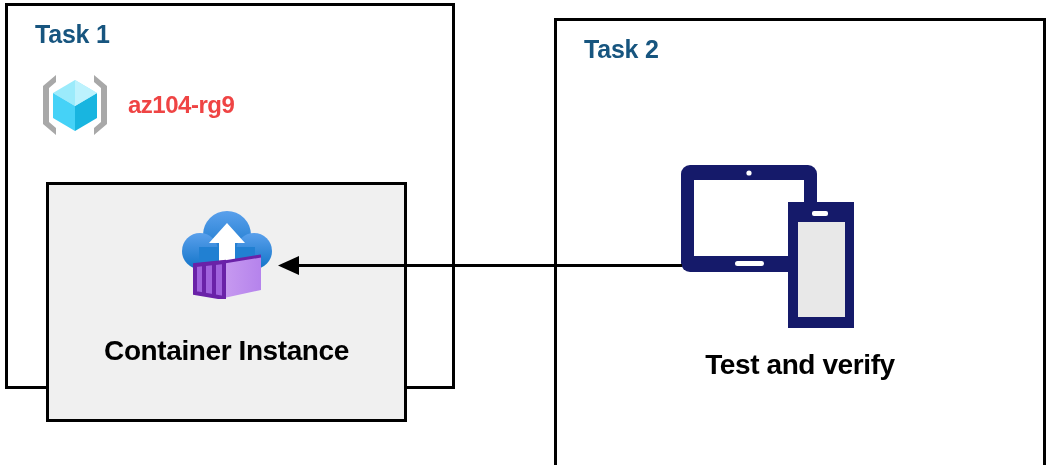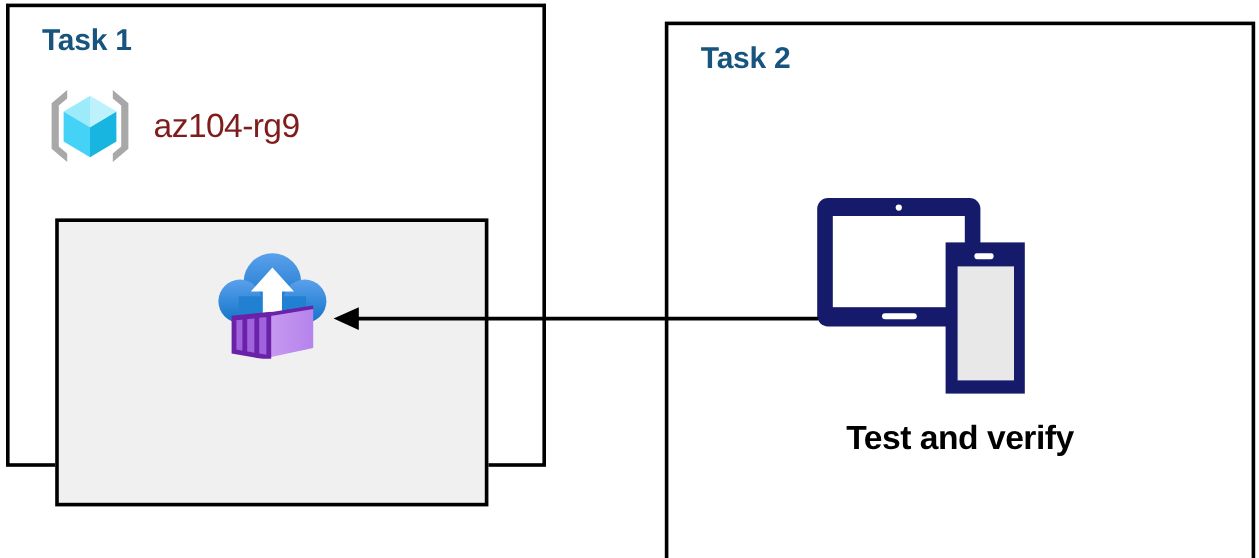"az104-rg9" #rg-label { color: #7f1d1d -> #ef4444; font-size: 28px -> 24px; font-weight: normal -> bold }
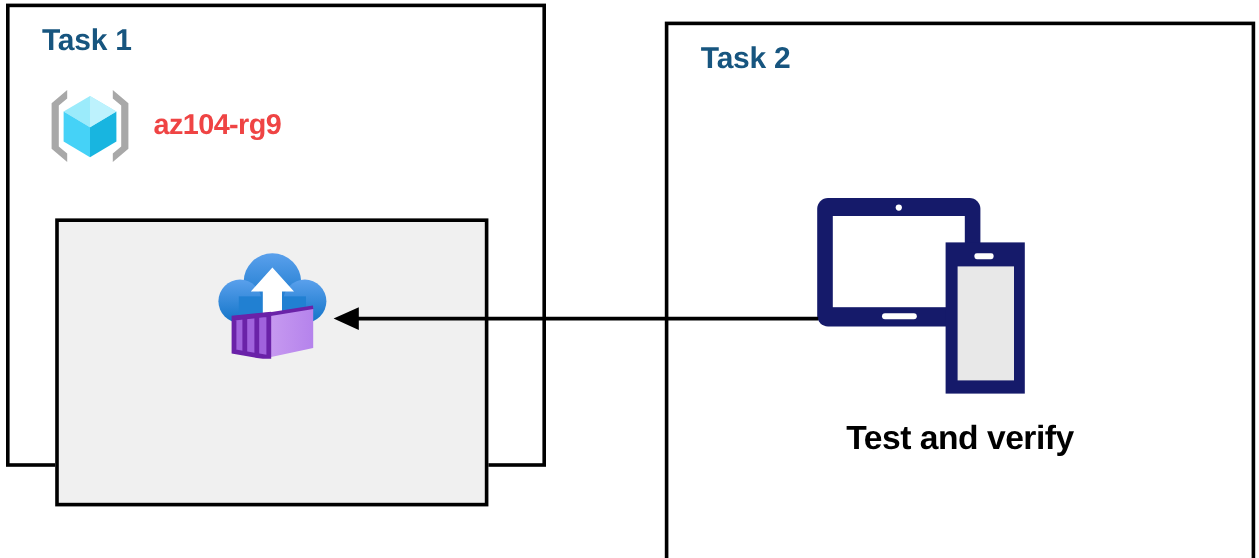"Container Instance" div { html: none -> <div>Container Instance</div> }
